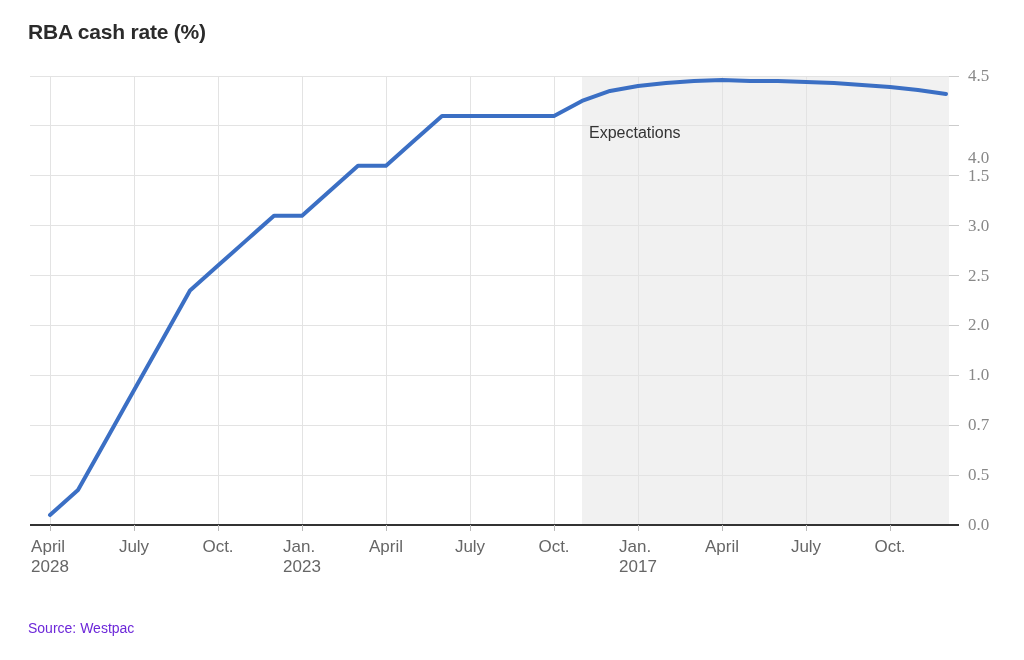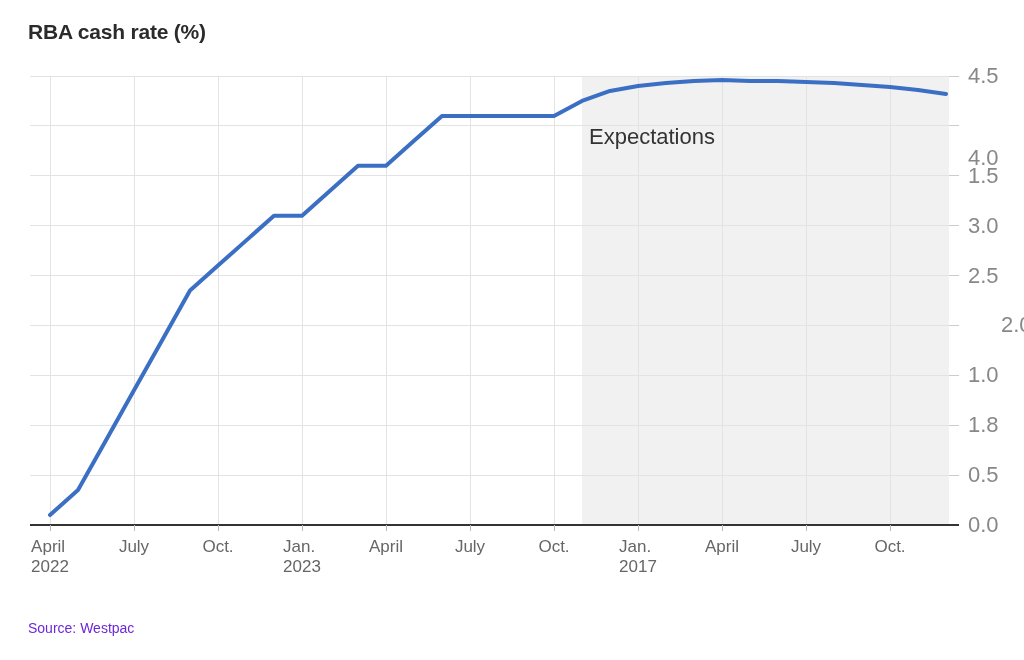"4.5" .ytick-label { font-family: none -> Liberation Serif, serif; font-size: 22px -> 17px }
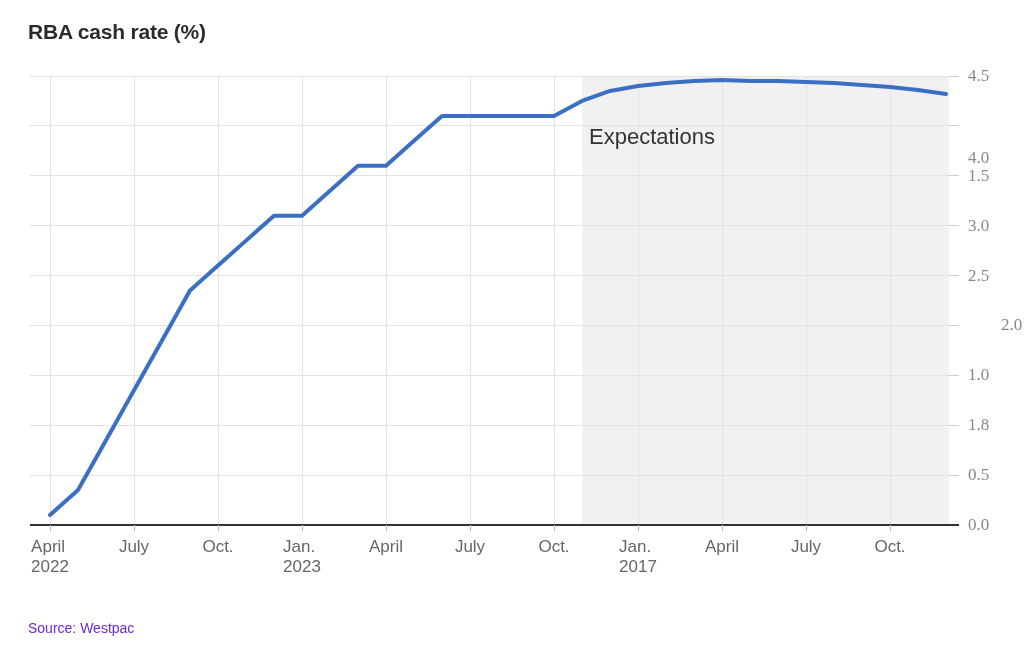"Expectations" #annotation-expectations { font-size: 22px -> 16px }
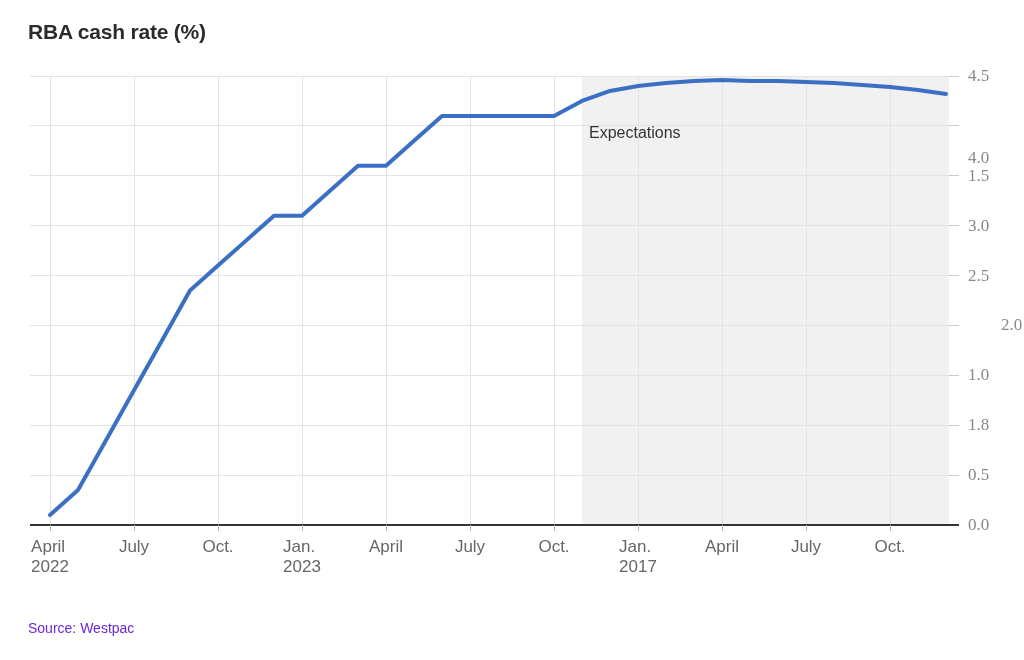"2.0" div.ytick-label { margin-left: 33px -> none }
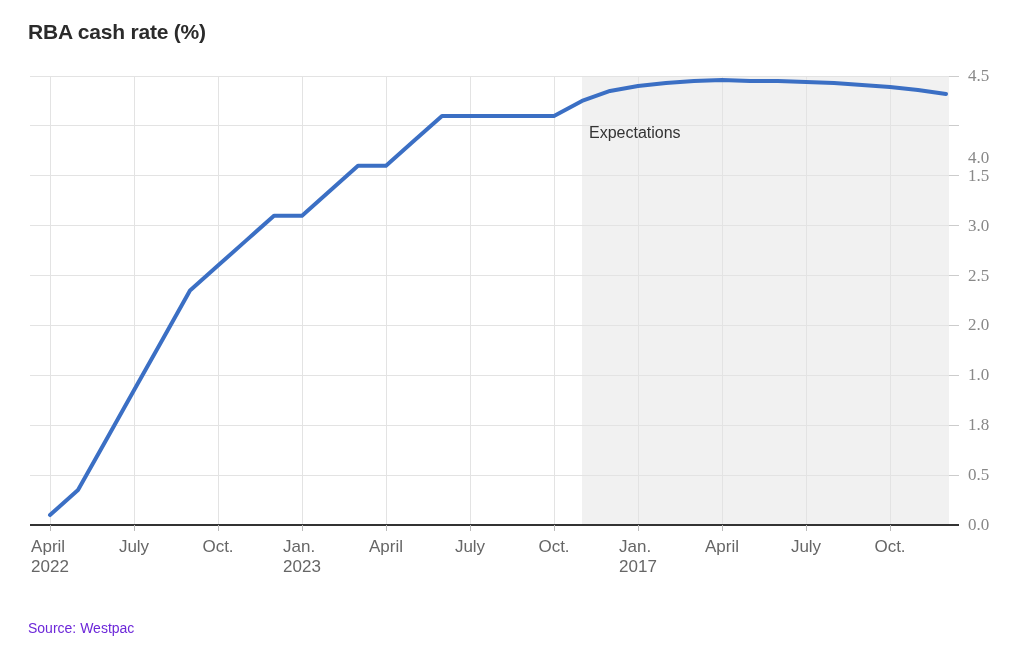"1.8" div.ytick-label { text: 1.8 -> 0.7 }
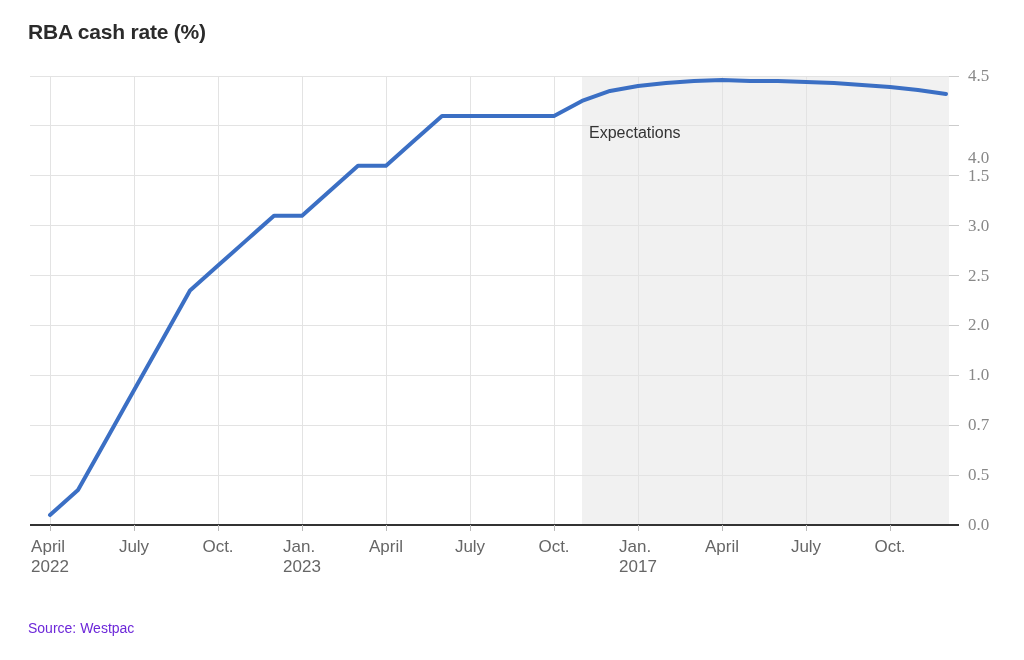"2022" span.yr { text: 2022 -> 2028 }
